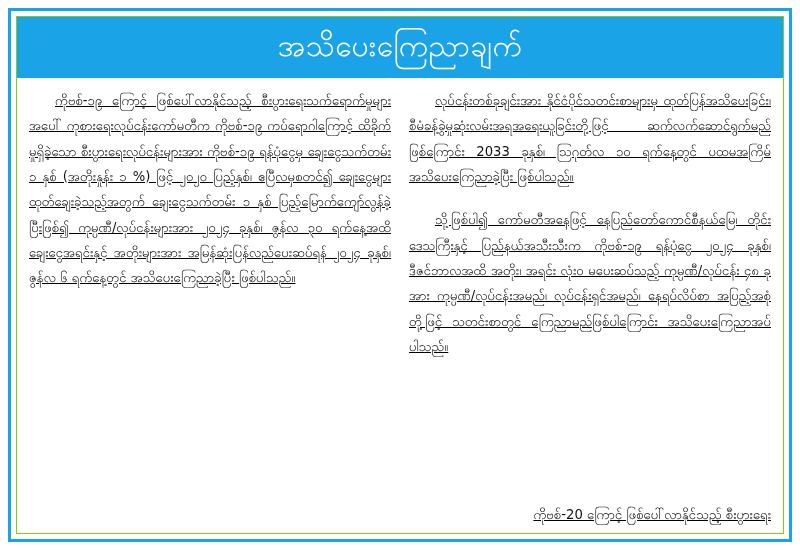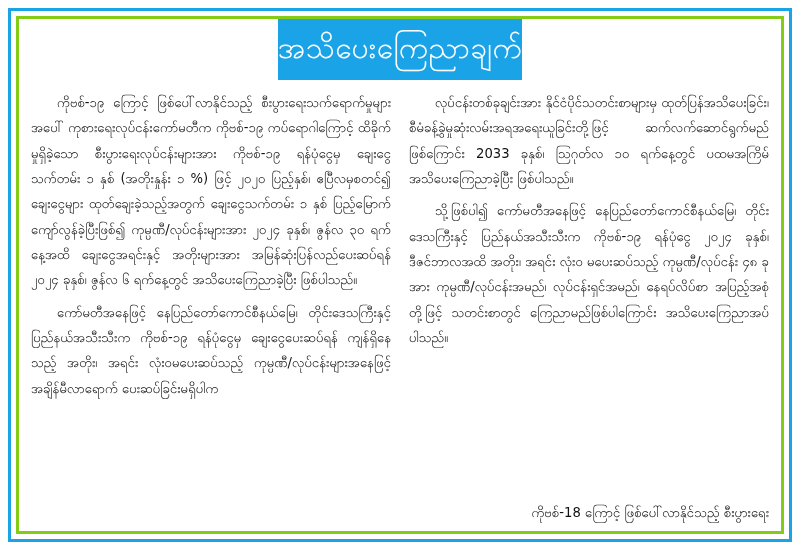"အသိပေးကြေညာချက်" .border-inner { align-items: center -> none; border: 3px solid #84cc16 -> 1px solid #84cc16 }
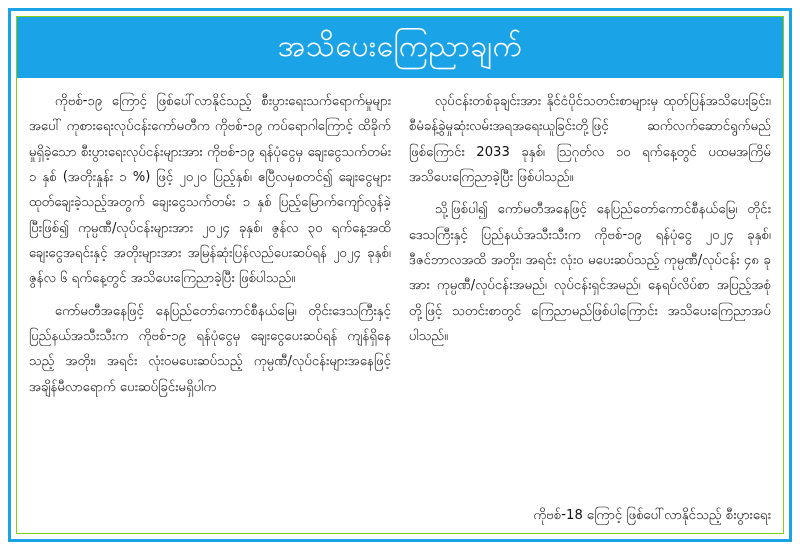"ကိုဗစ်-၁၉ ကြောင့် ဖြစ်ပေါ်လာနိုင်သည့်" .column { gap: 0px -> 11px; text-decoration: none -> underline }
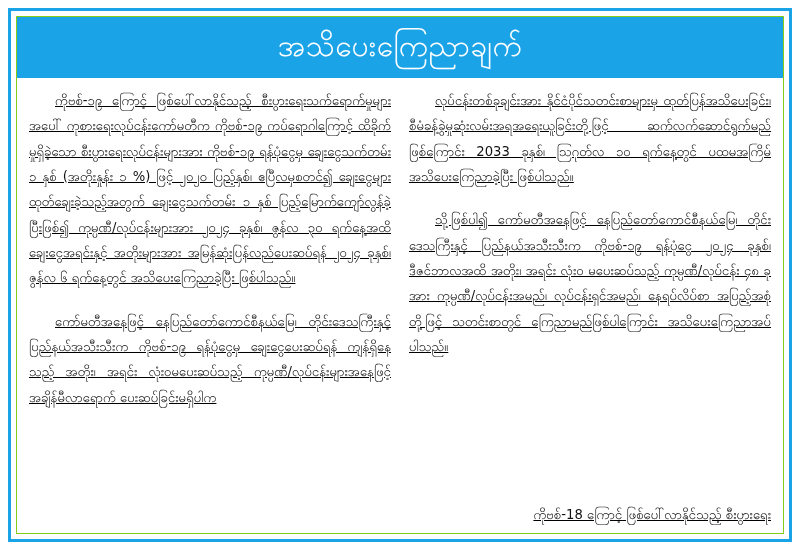"ကော်မတီအနေဖြင့် နေပြည်တော်ကောင်စီနယ်မြေ၊" p.para { html: <p>ကော်မတီအနေဖြင့် နေပြည်တော်ကောင်စီနယ်မြေ၊ တိုင်းဒေသကြီးနှင့် ပြည်နယ်အသီးသီးက ကိုဗစ်-၁၉ ရန်ပုံငွေမှ ချေးငွေပေးဆပ်ရန် ကျန်ရှိနေသည့် အတိုး၊ အရင်း လုံးဝမပေးဆပ်သည့် ကုမ္ပဏီ/လုပ်ငန်းများအနေဖြင့် အချိန်မီလာရောက် ပေးဆပ်ခြင်းမရှိပါက</p> -> none }
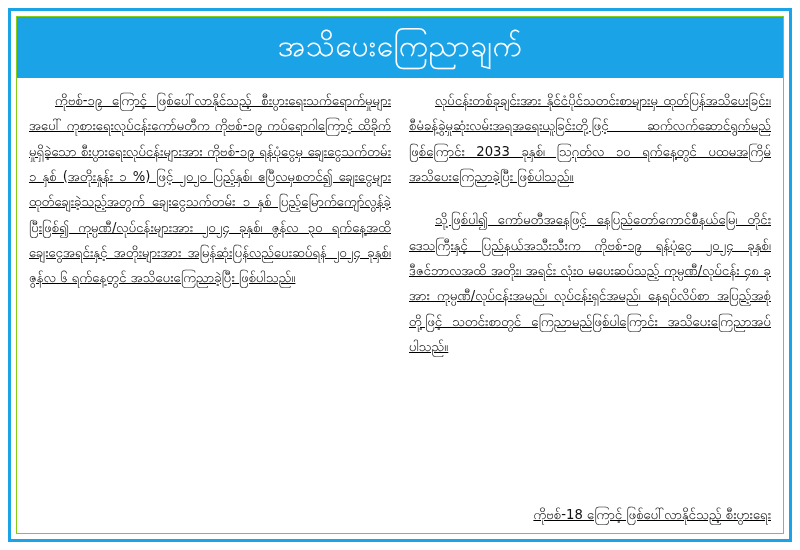"ကိုဗစ်-18 ကြောင့် ဖြစ်ပေါ်လာနိုင်သည့်" span.sig-line { text: ကိုဗစ်-18 -> ကိုဗစ်-20 }
